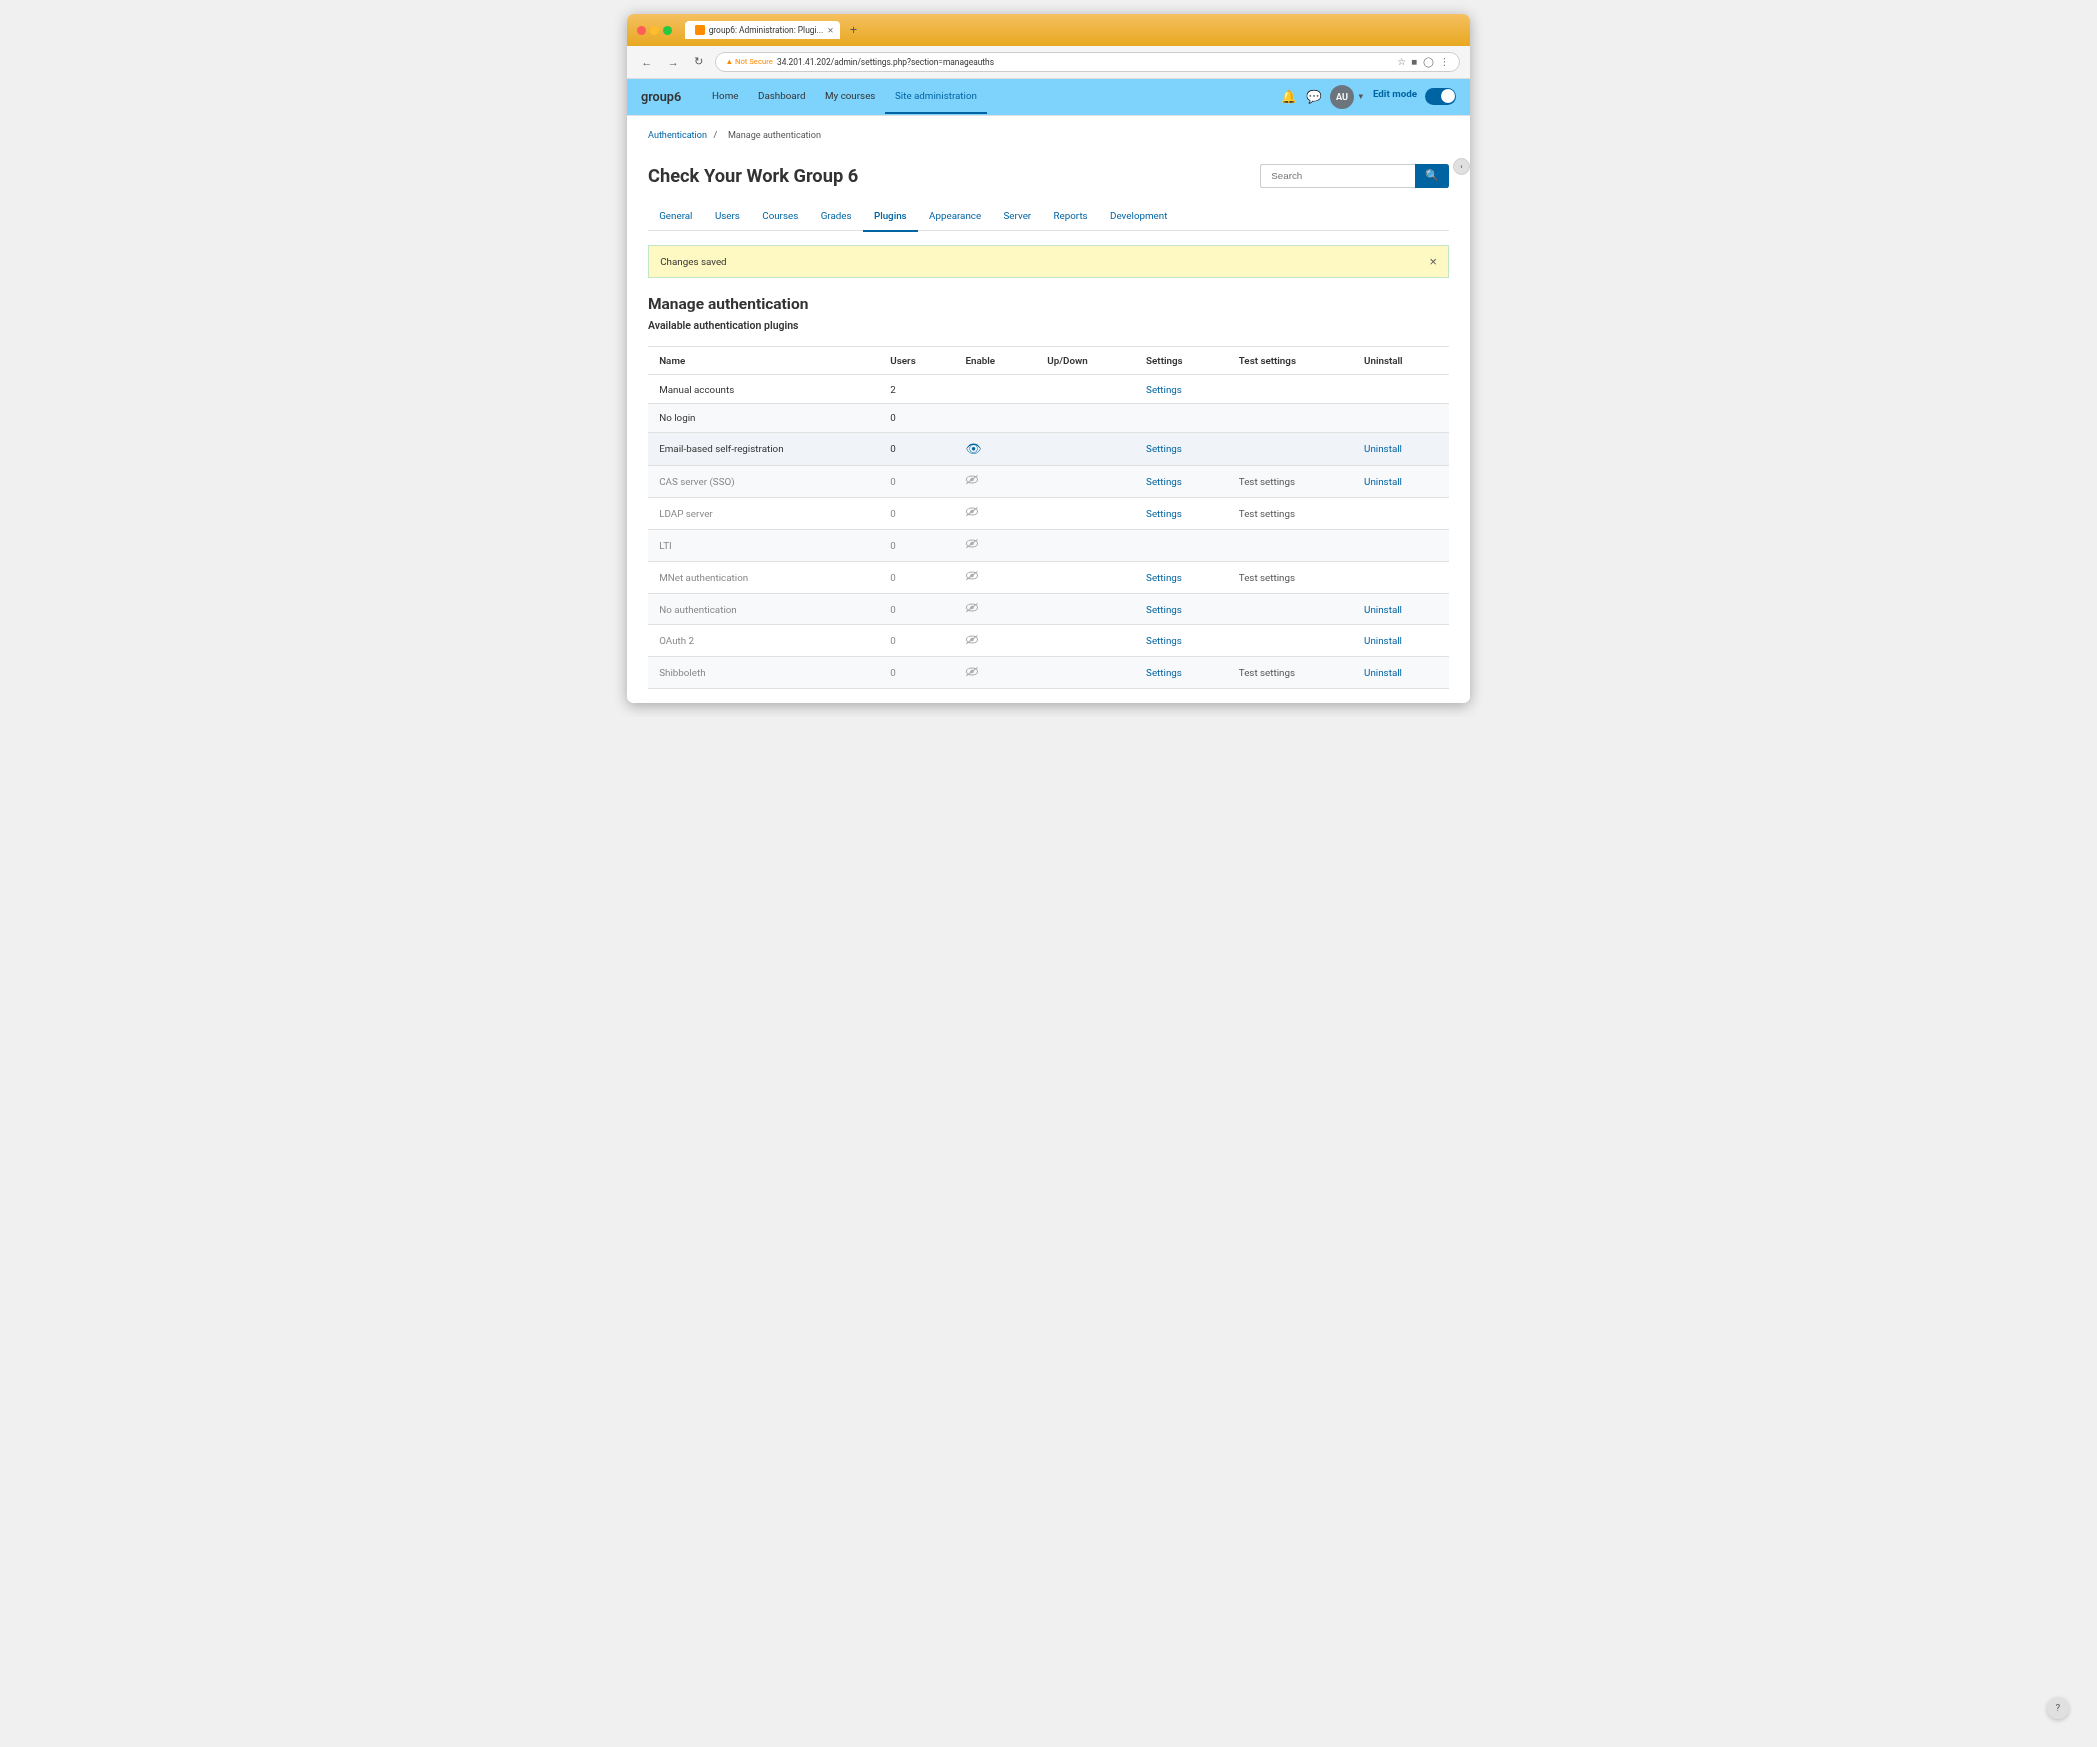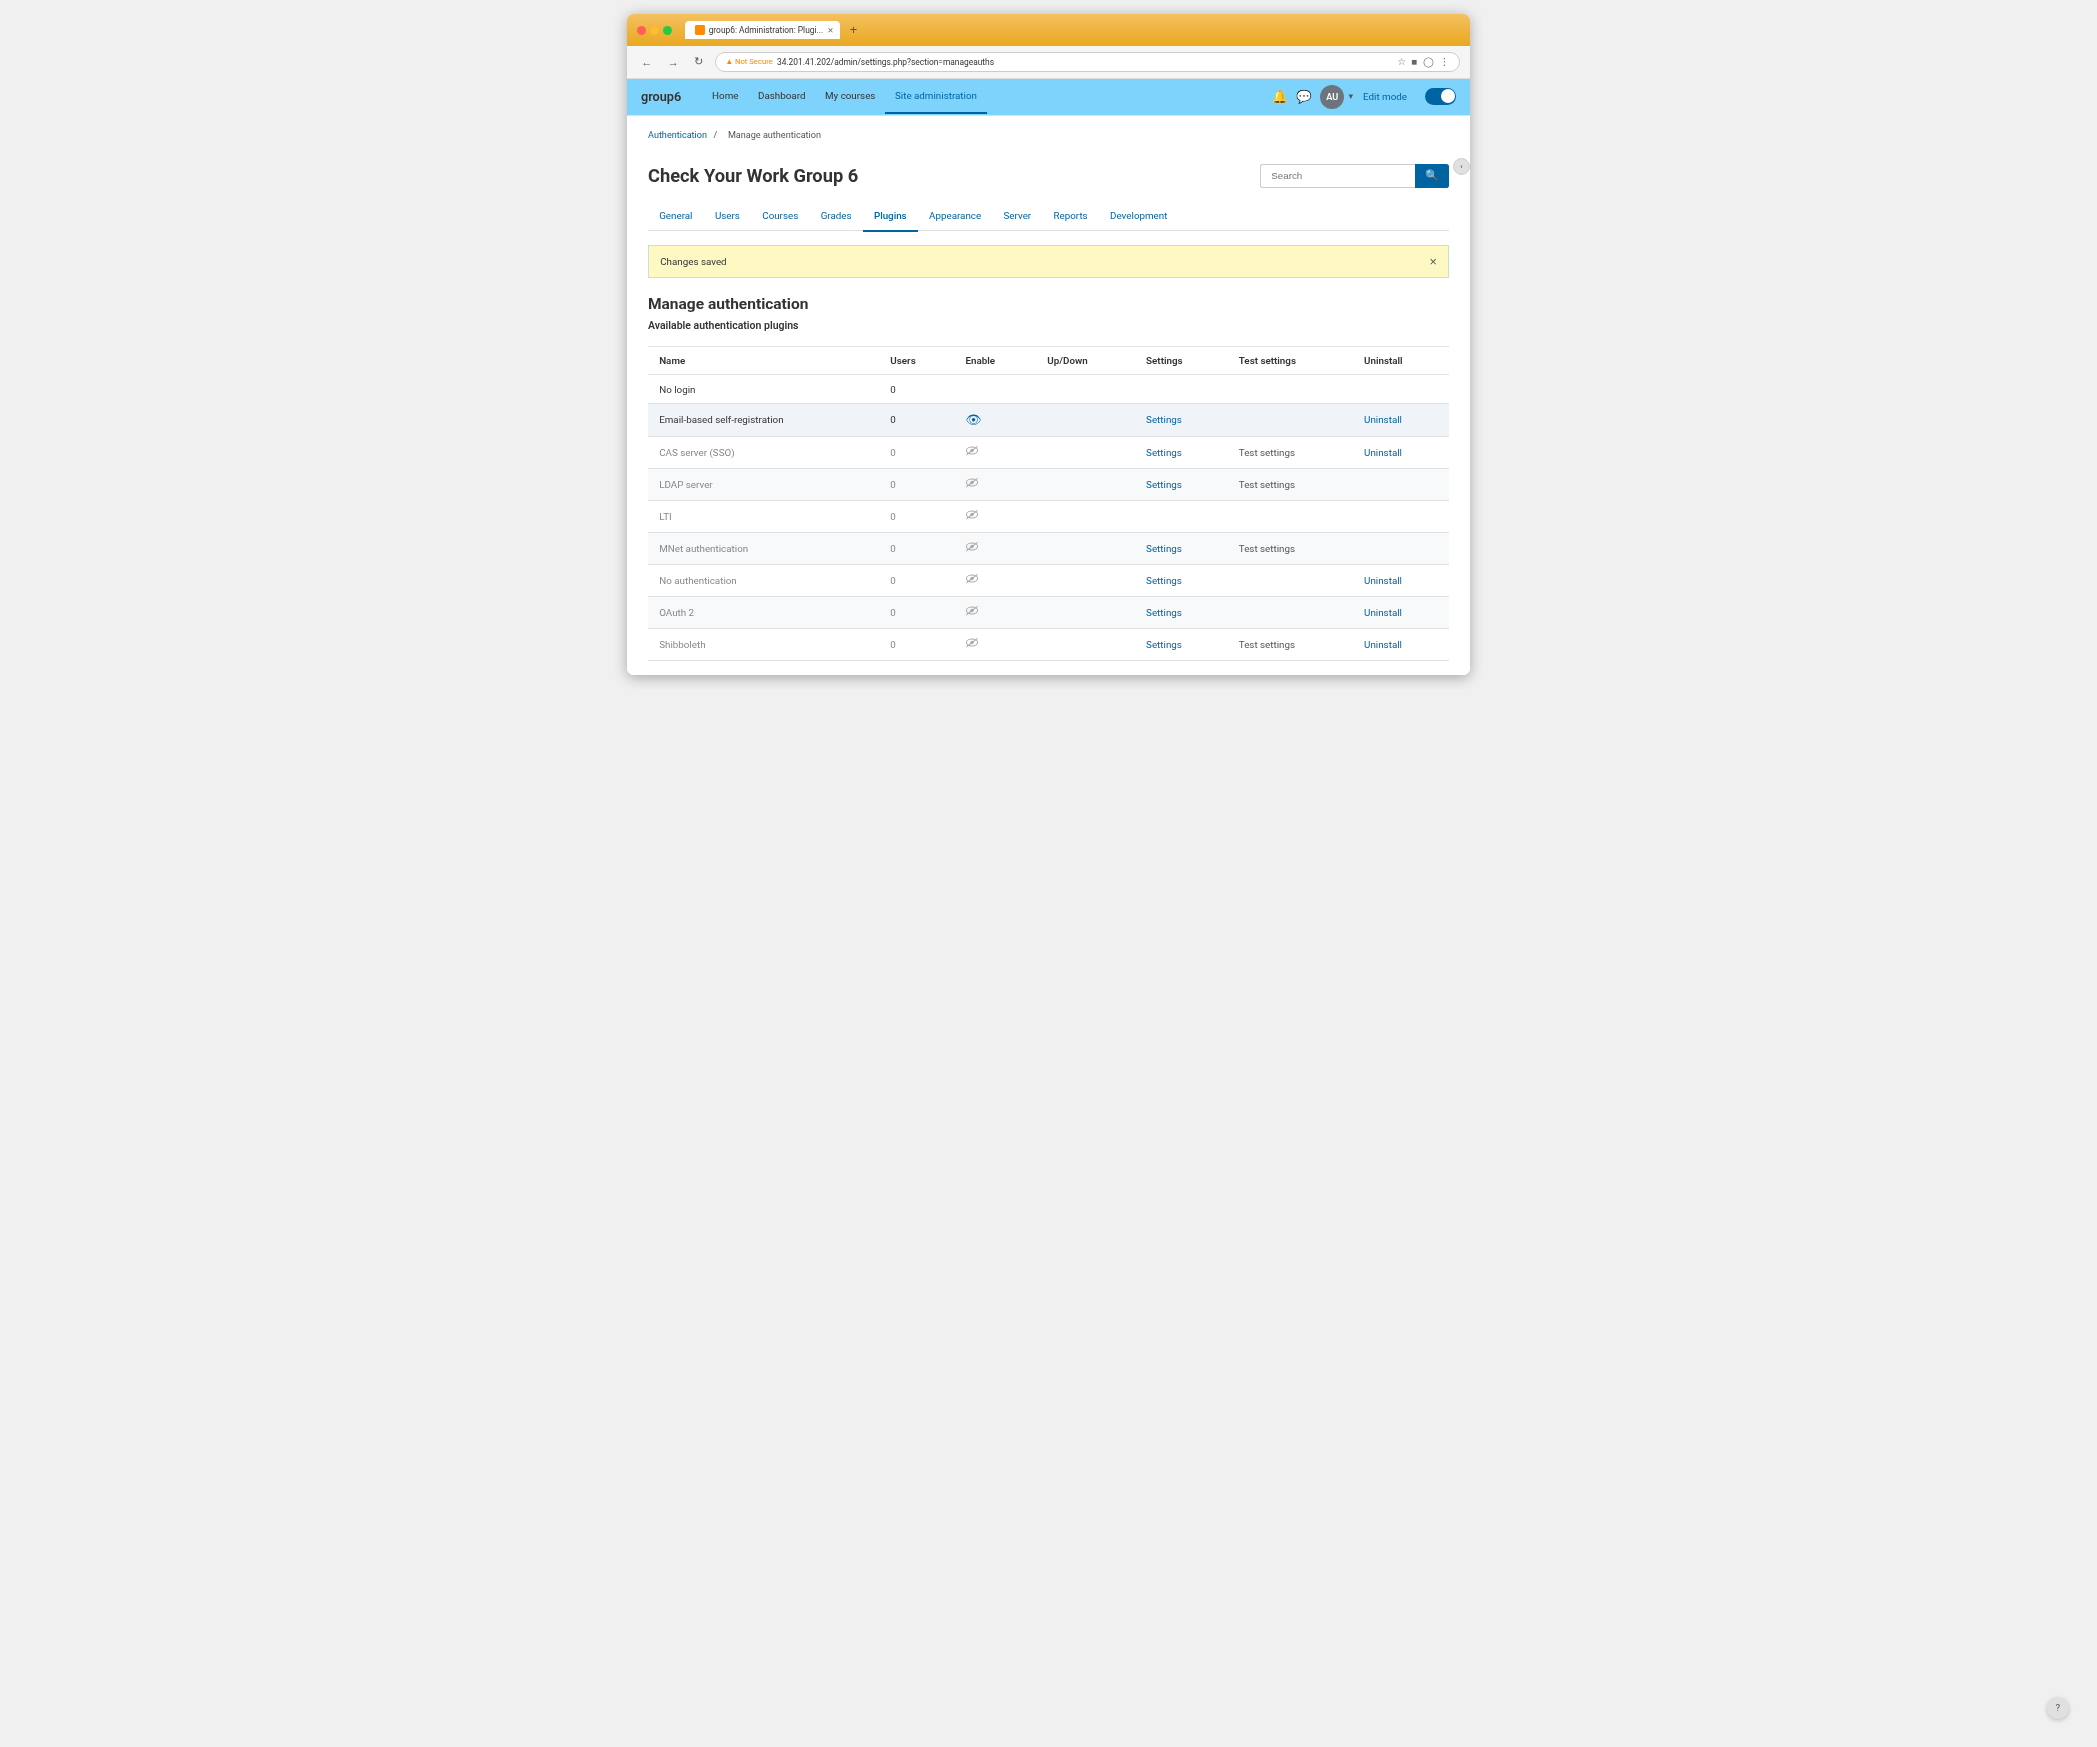"Edit mode" .edit-mode-toggle { align-items: center -> none; font-weight: 400 -> 700; gap: 18px -> 8px }
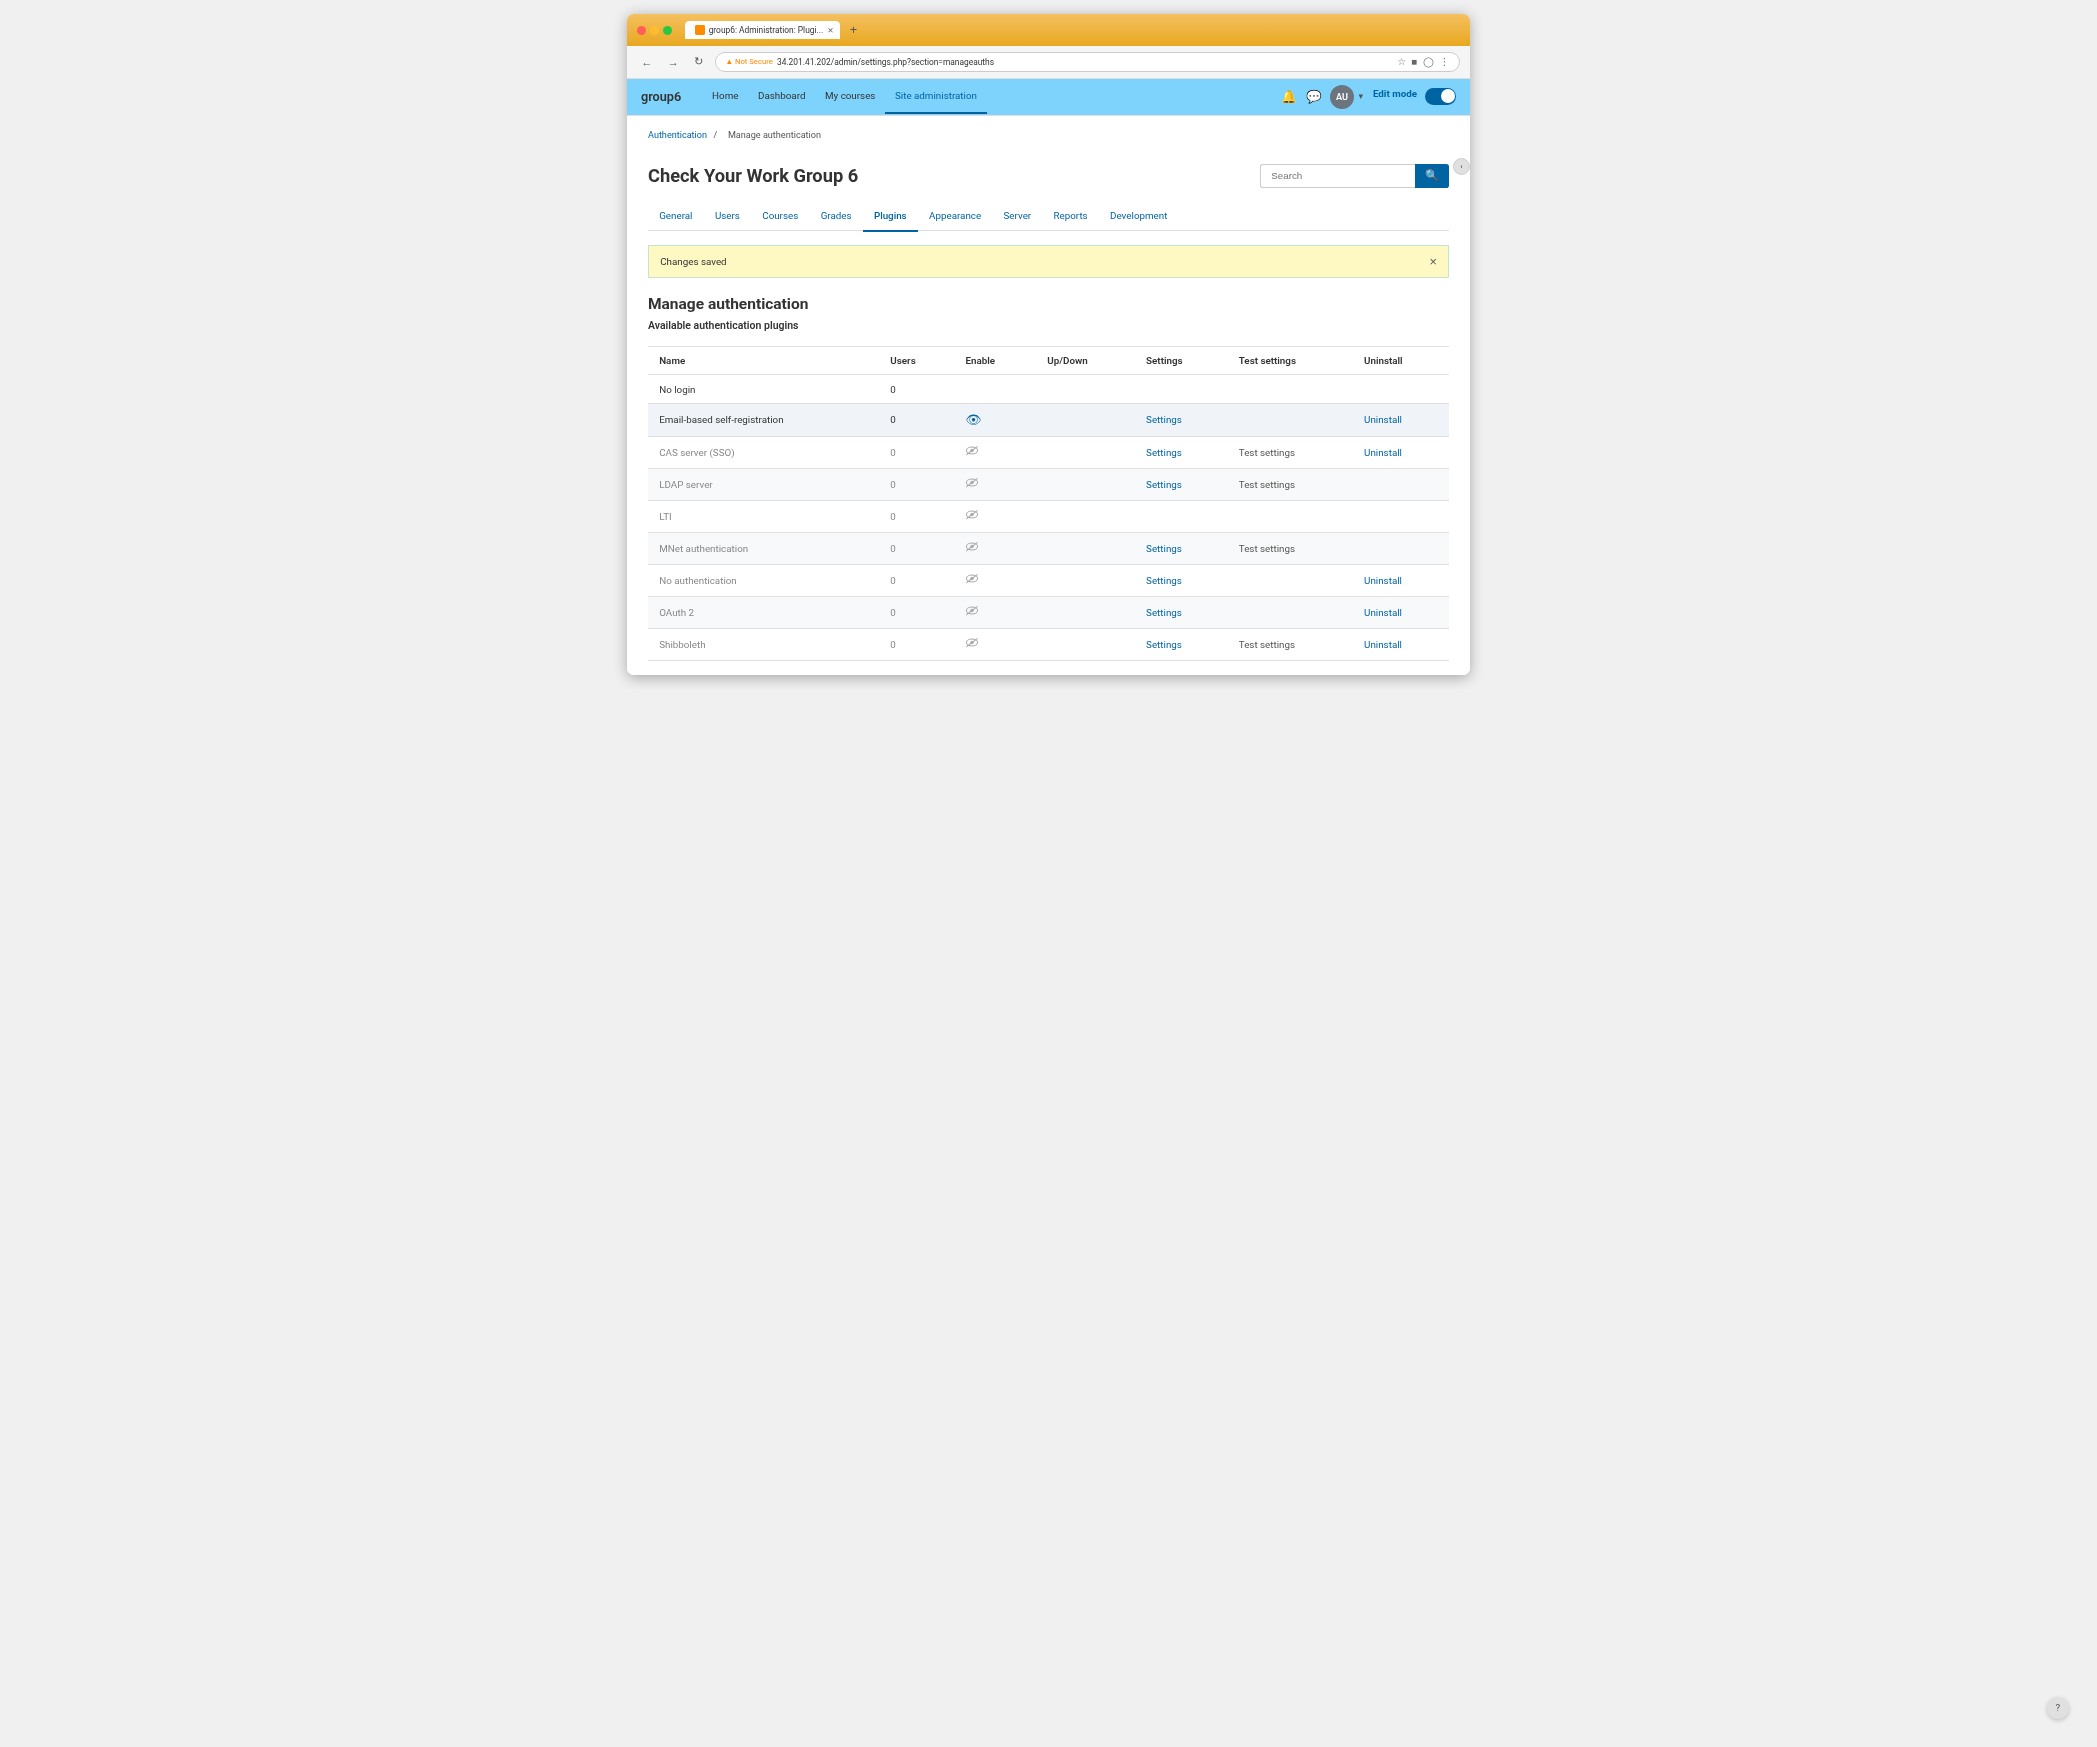"Manual accounts" tr { html: none -> <tr> <td>Manual accounts</td> <td>2</td> <td></td> <td></td> <td><a>Settings</a></td> <td></td> <td></td> </tr> }
